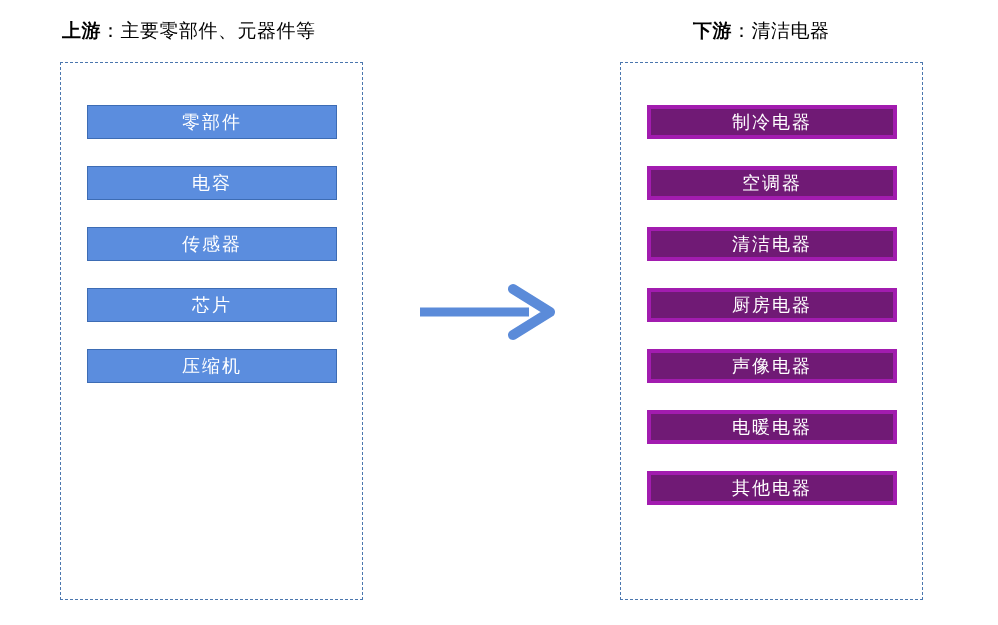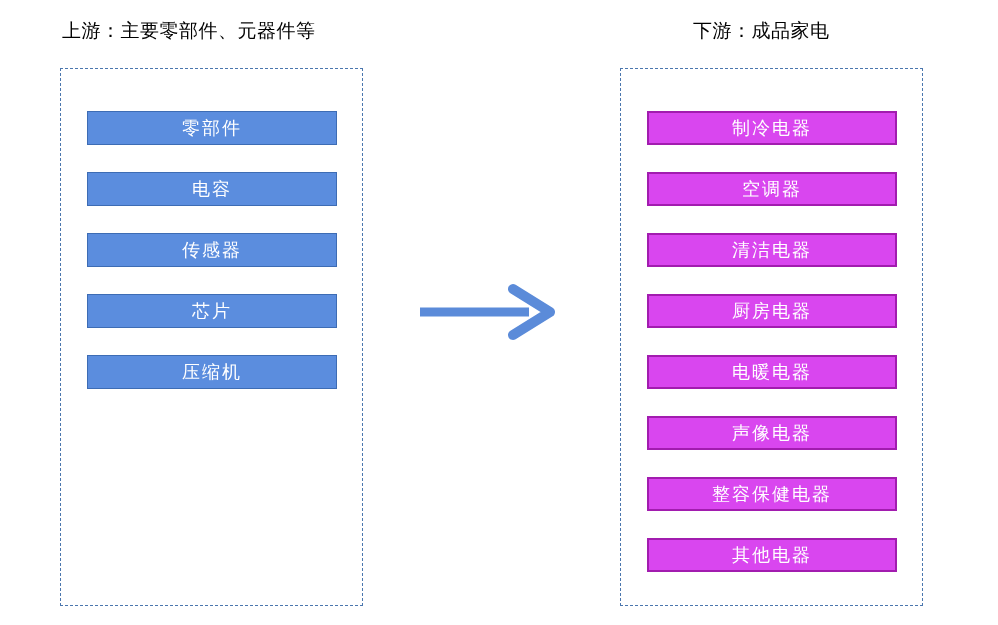"上游" .title b { font-weight: normal -> bold }
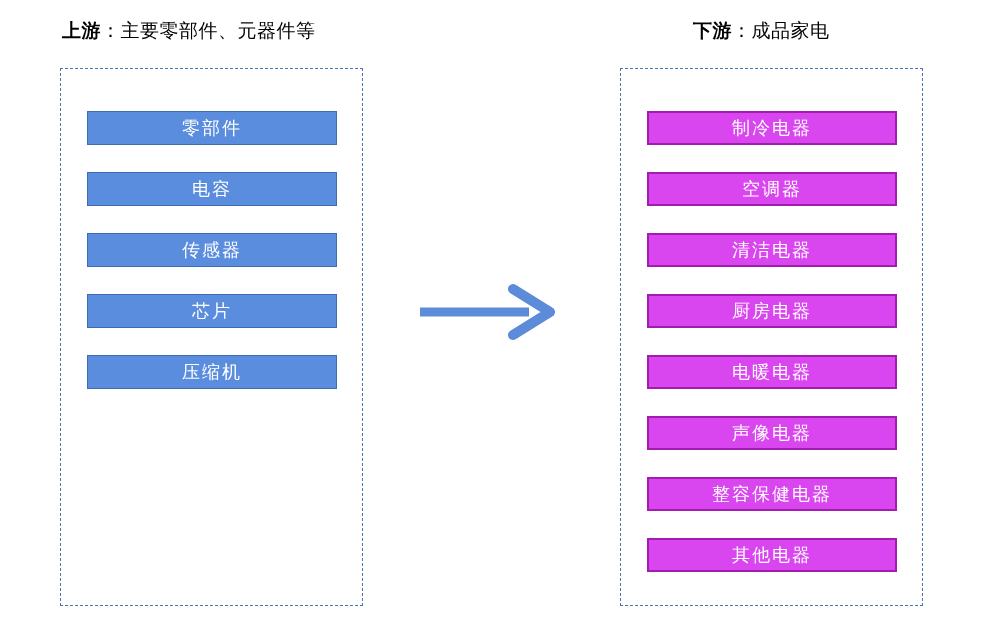"：成品家电" span { text: 成品家电 -> 清洁电器 }
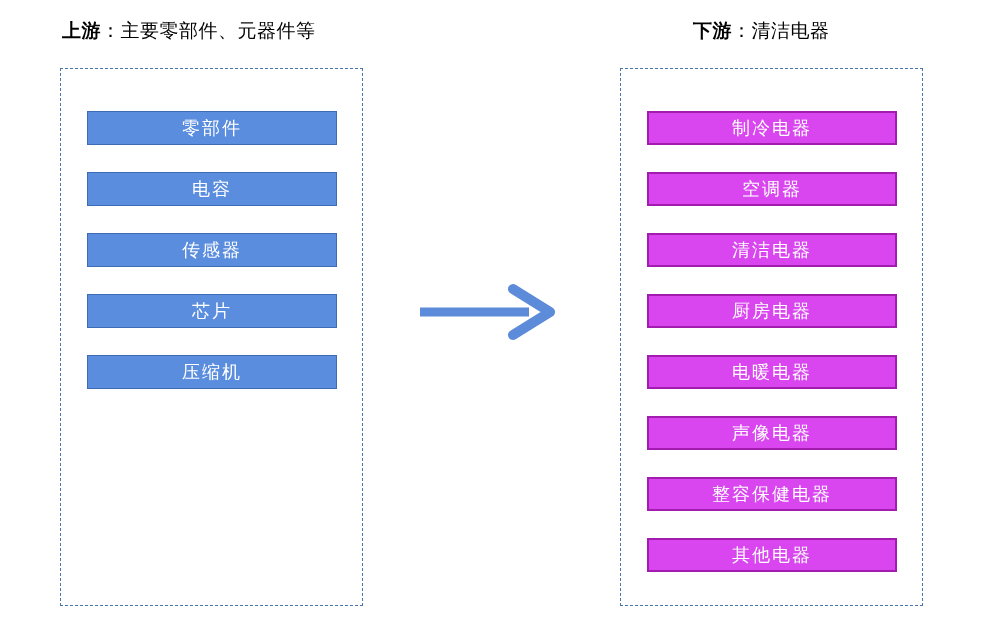"零部件" .panel { top: 68px -> 62px }
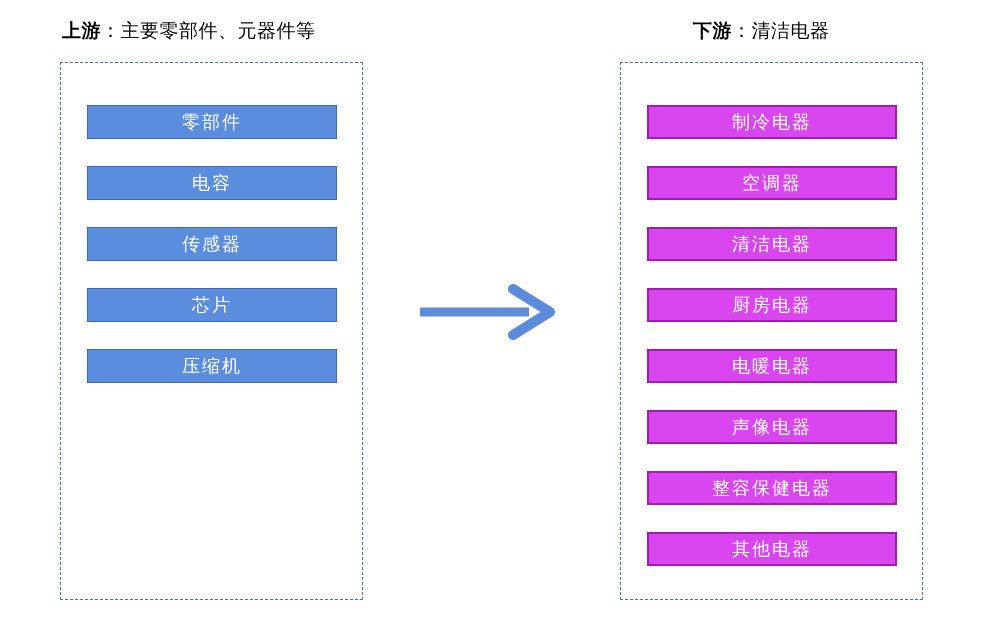"制冷电器" .box.down { background: #d946ef -> #701a75; border: 2px solid #a21caf -> 4px solid #a21caf }
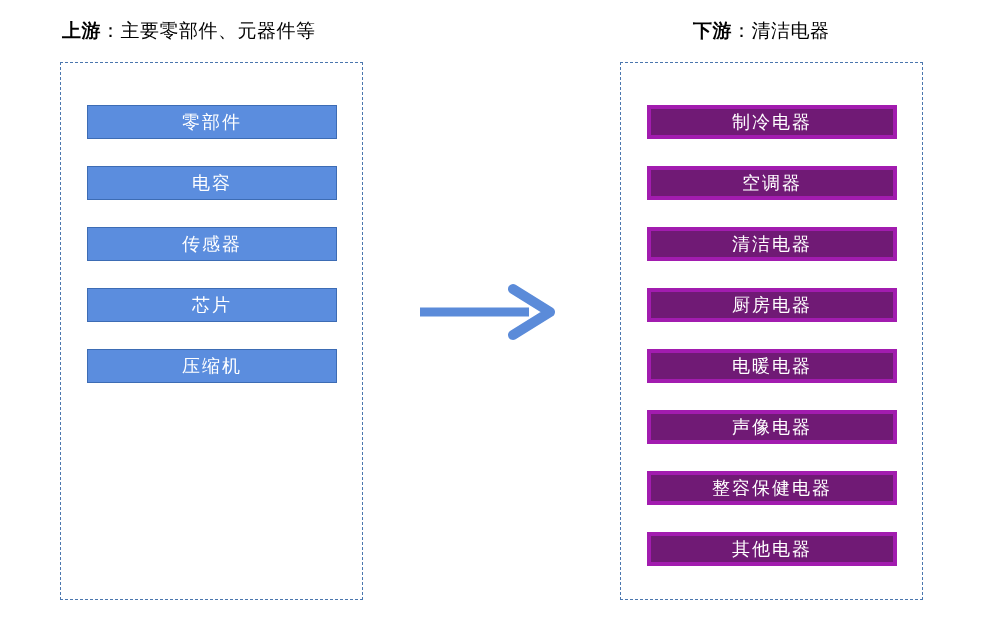"电暖电器" div.box { order: before "声像电器" -> after "声像电器" }
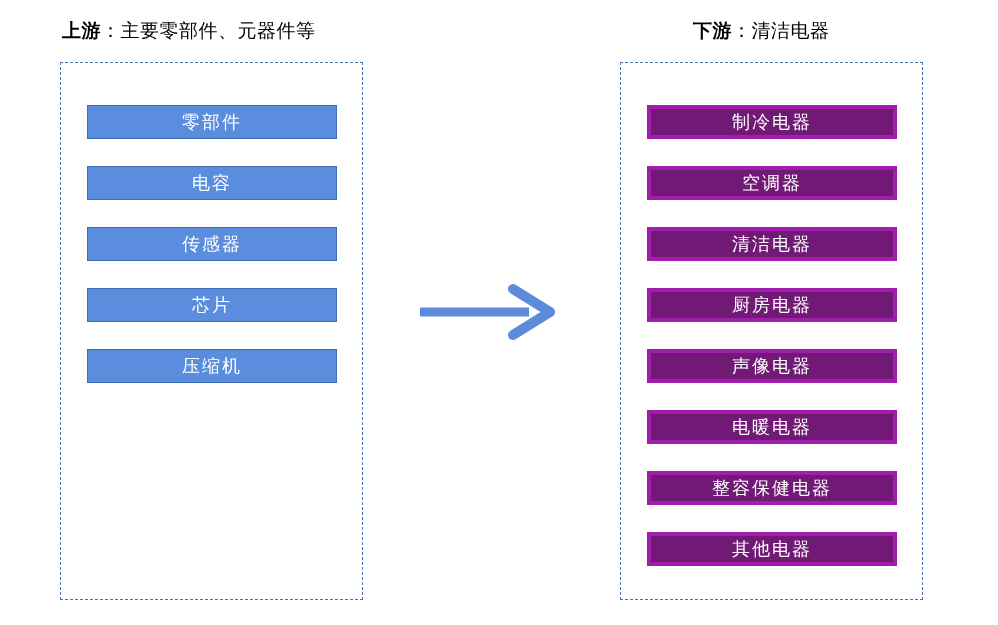"整容保健电器" div.box { html: <div>整容保健电器</div> -> none }
